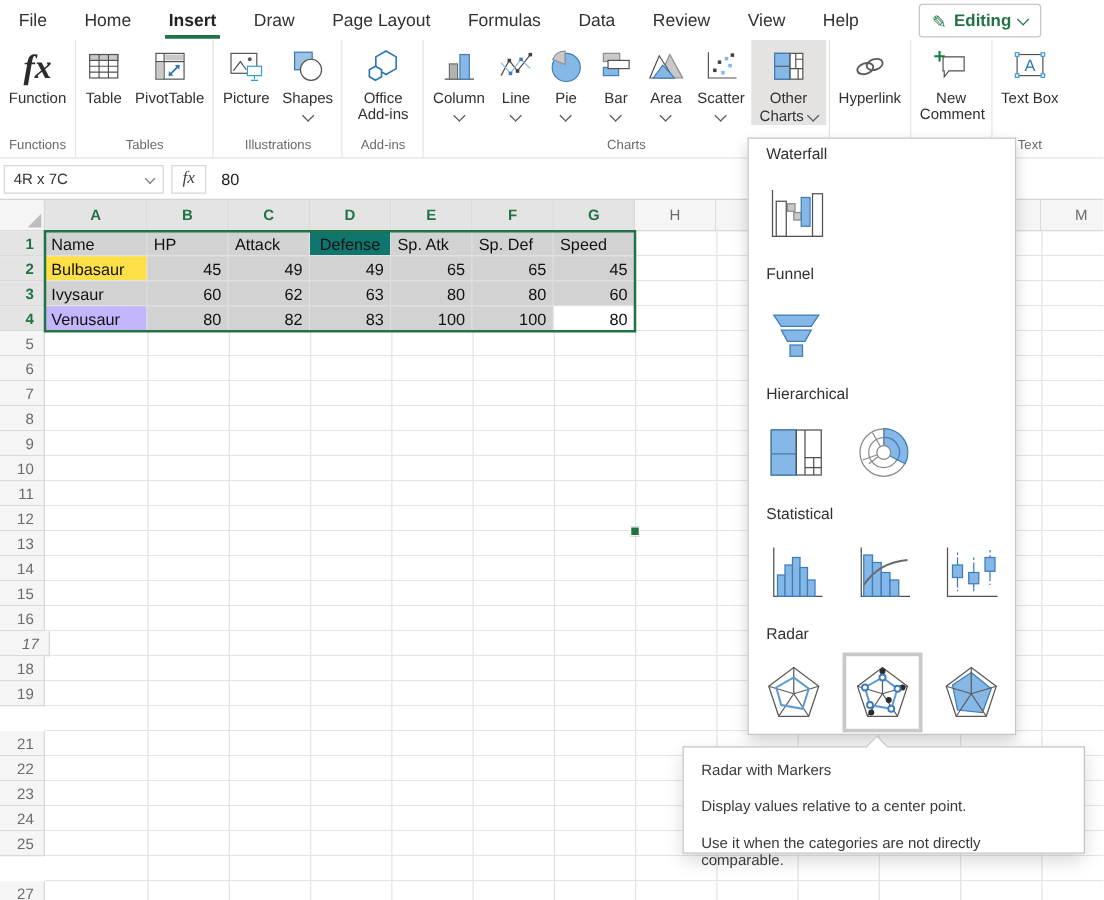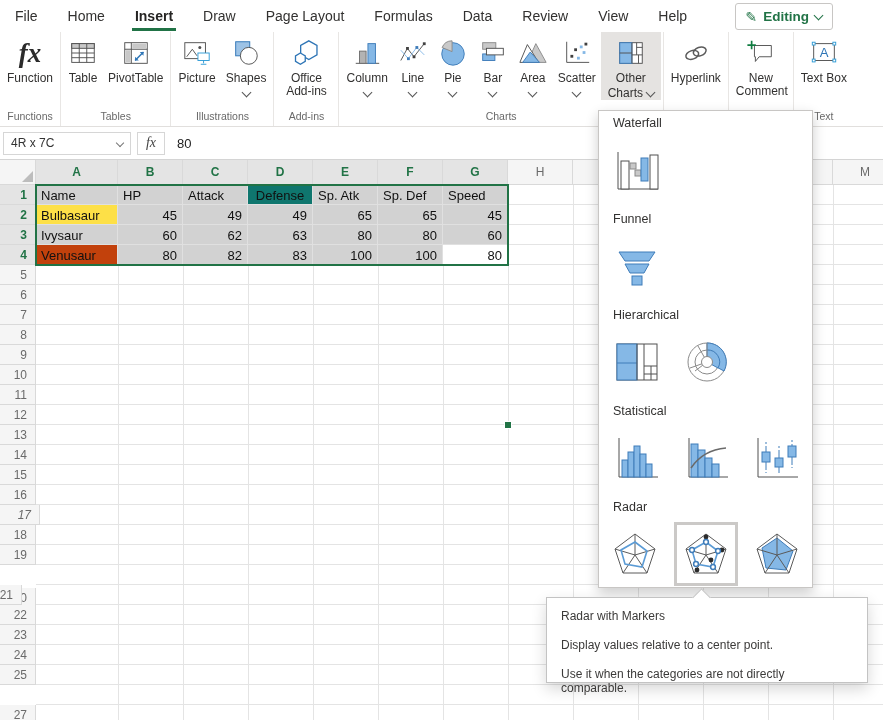"Venusaur" div.cell { background: #c2410c -> #c4b5fd }
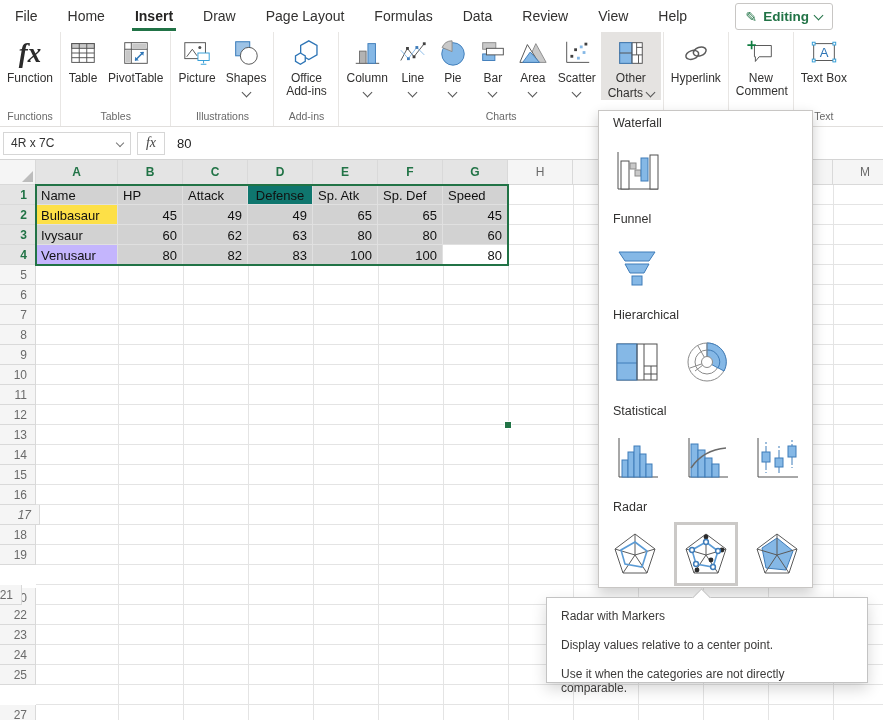"21" div.hcell { width: 22px -> 36px }
